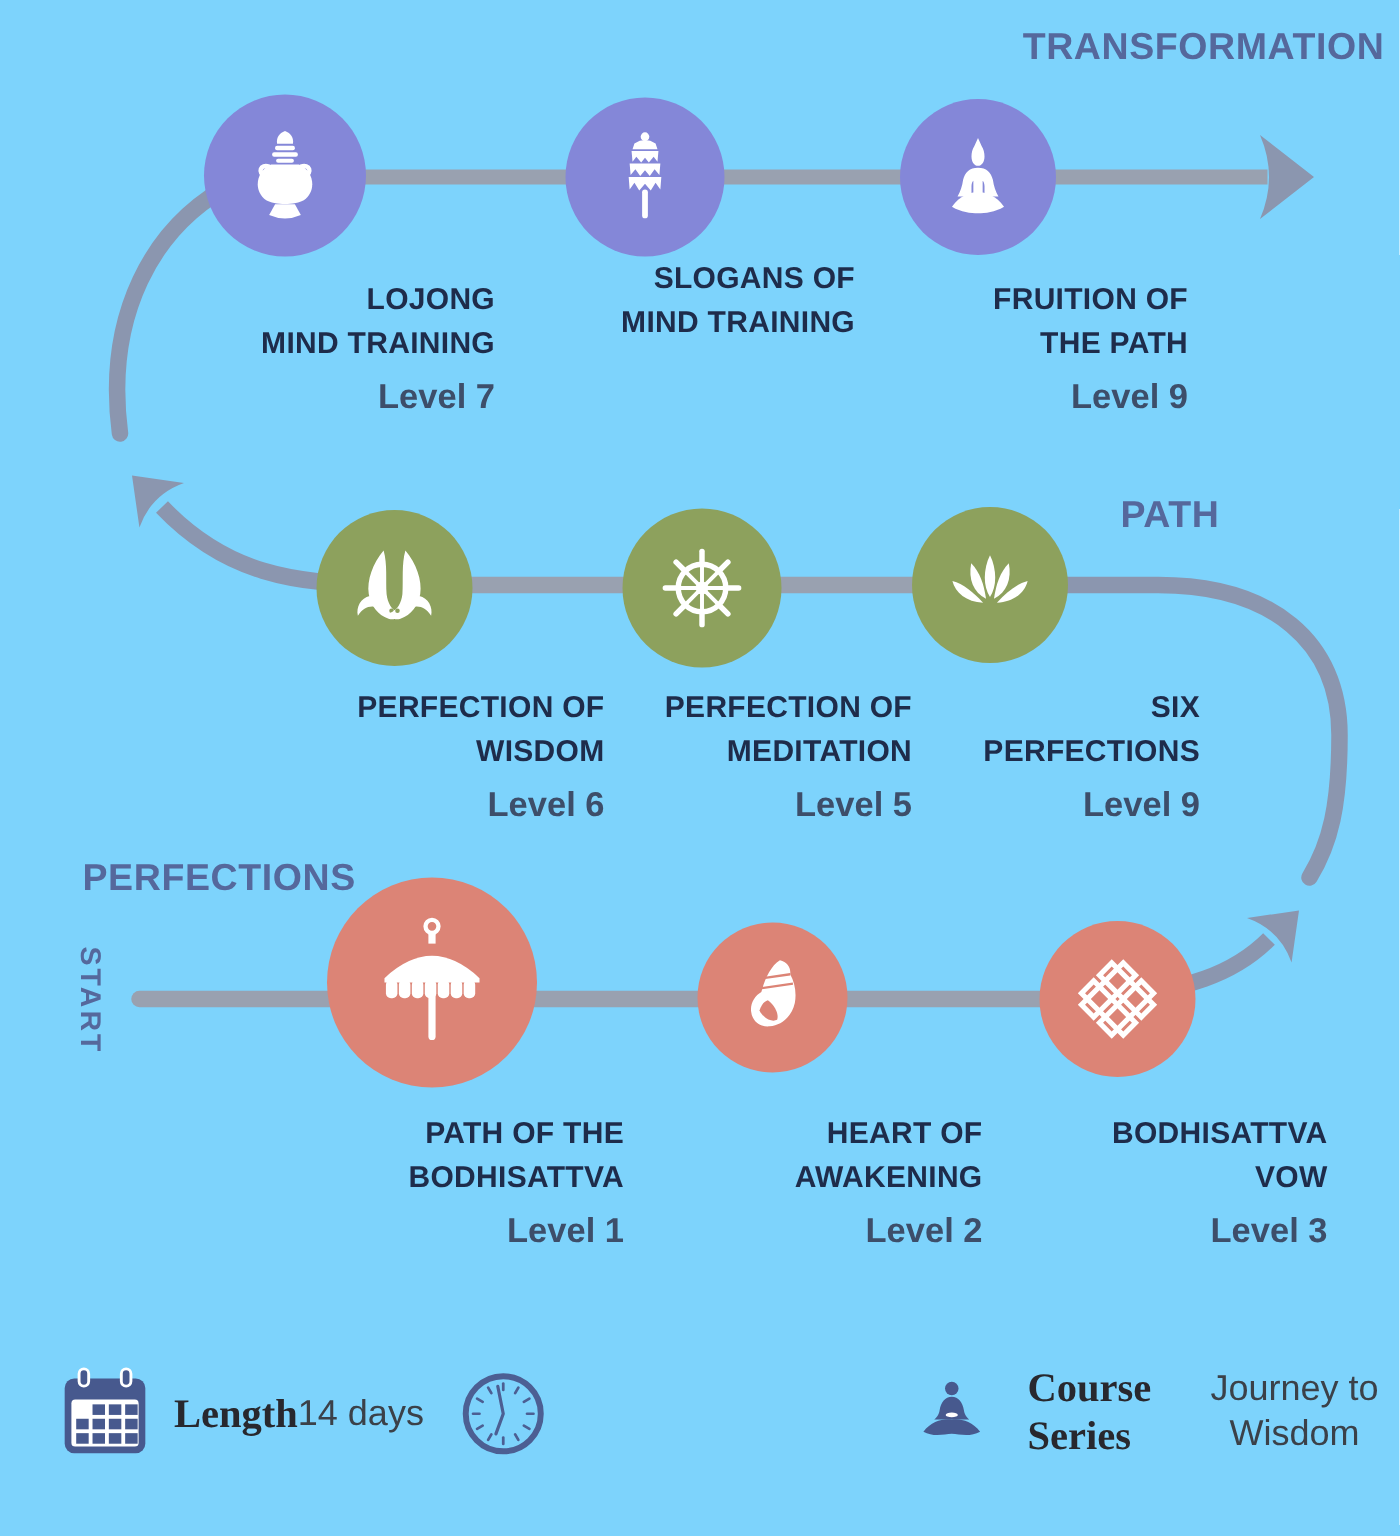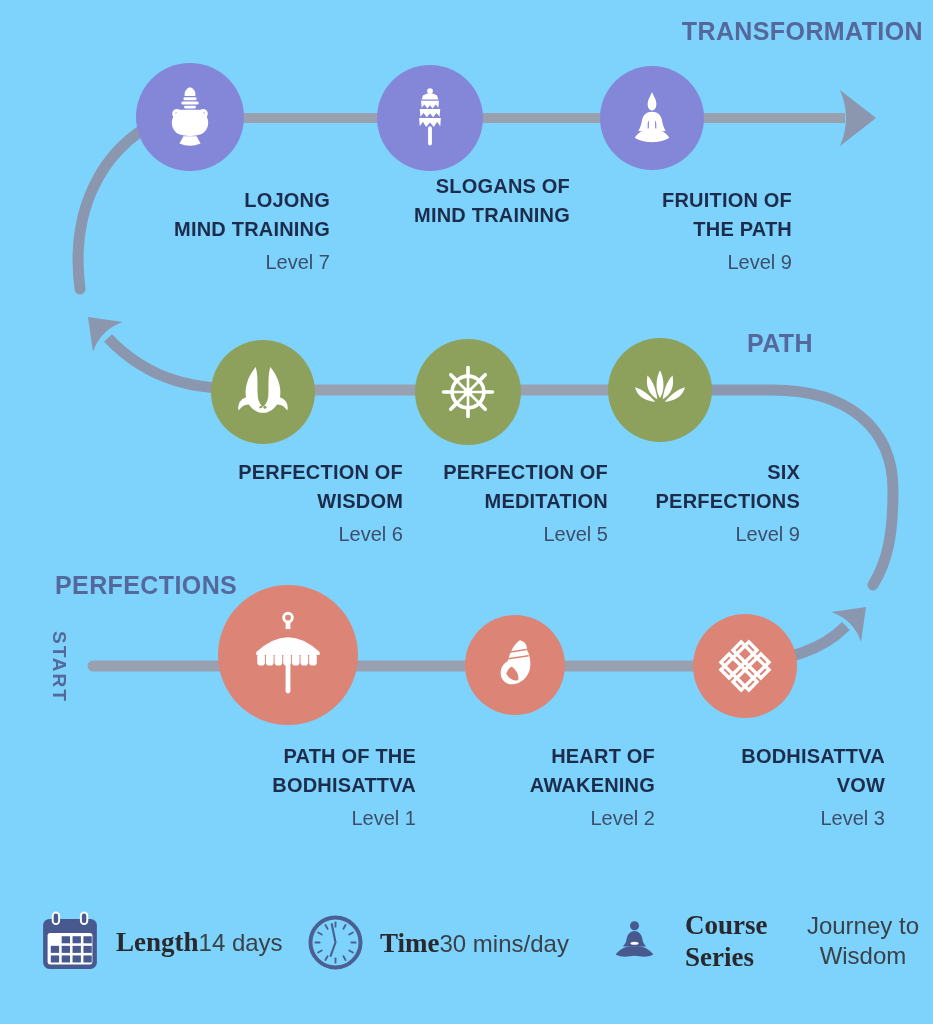"Level 7" .node-level { font-size: 20px -> 23px; font-weight: none -> bold }
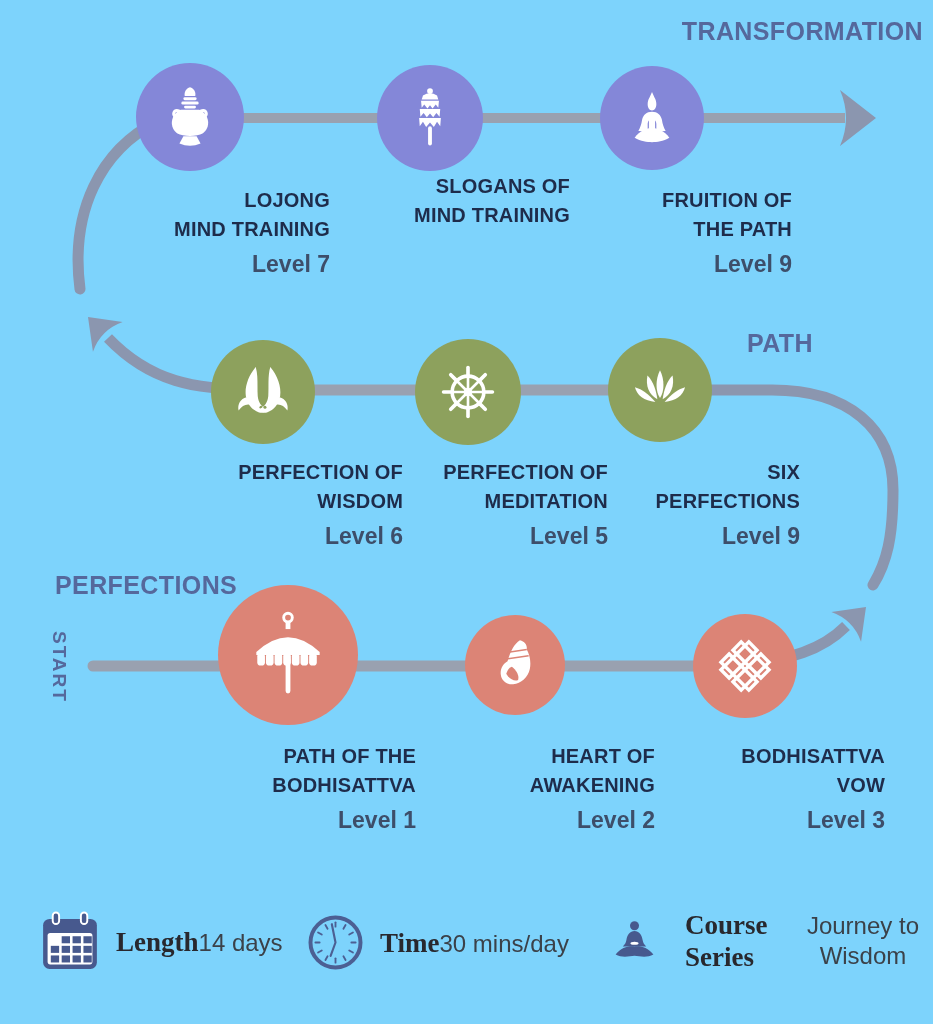"Time" div.foot-text { html: <div> <div>Time</div> <div>30 mins/day</div> </div> -> none }
